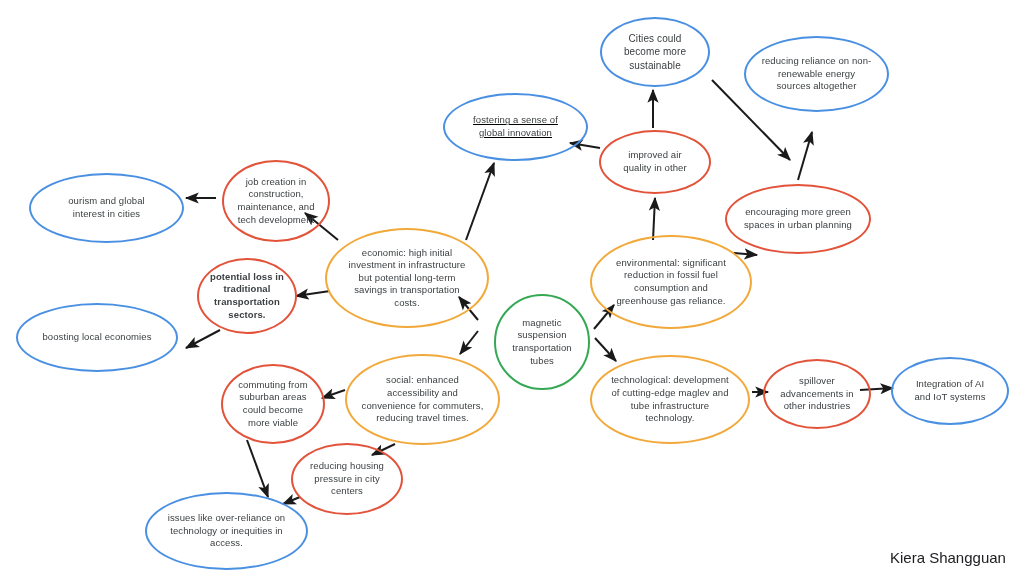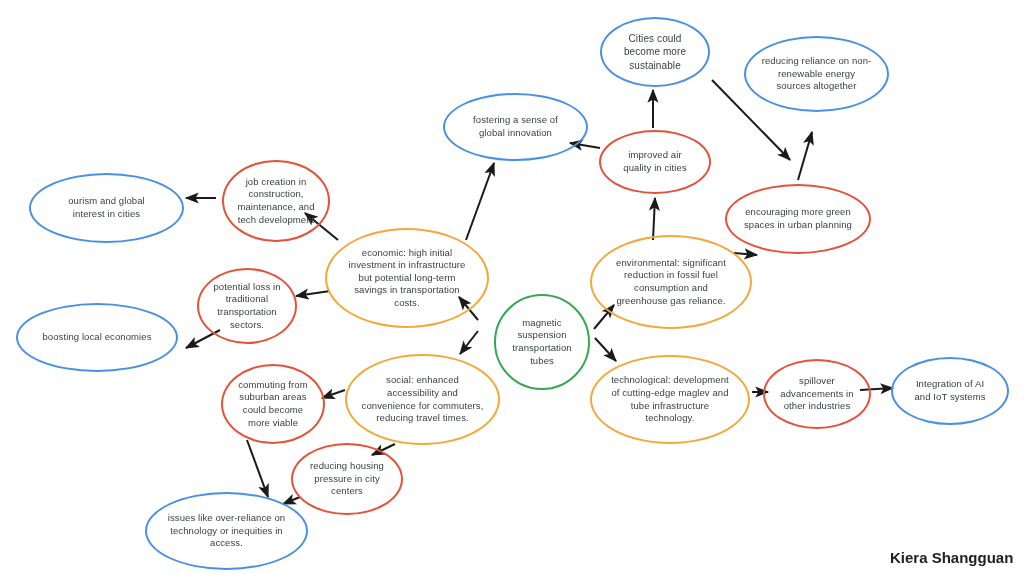"fostering a sense of" div.node { text-decoration: none -> underline }
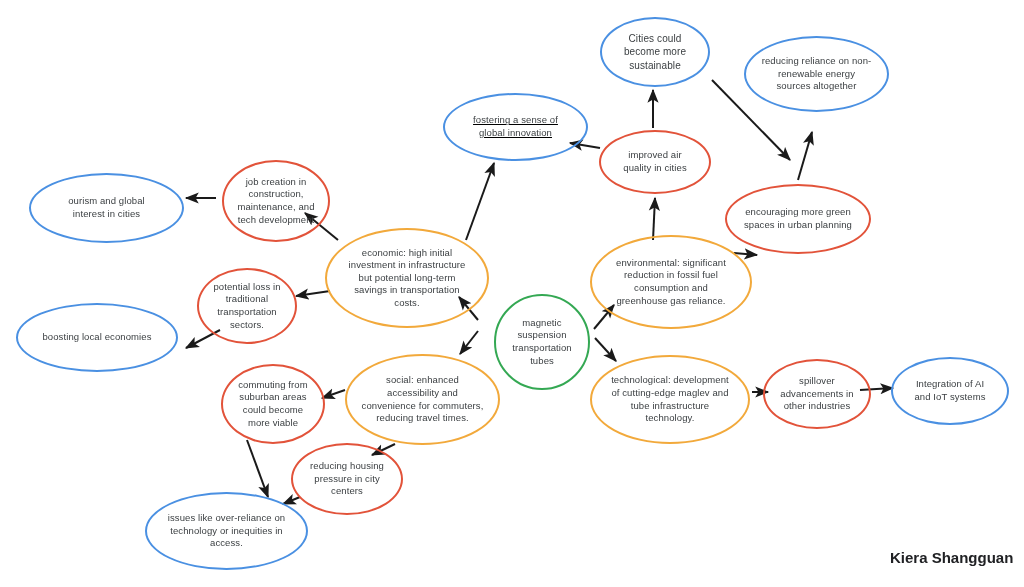"improved air" span.node-label { text: cities -> other }
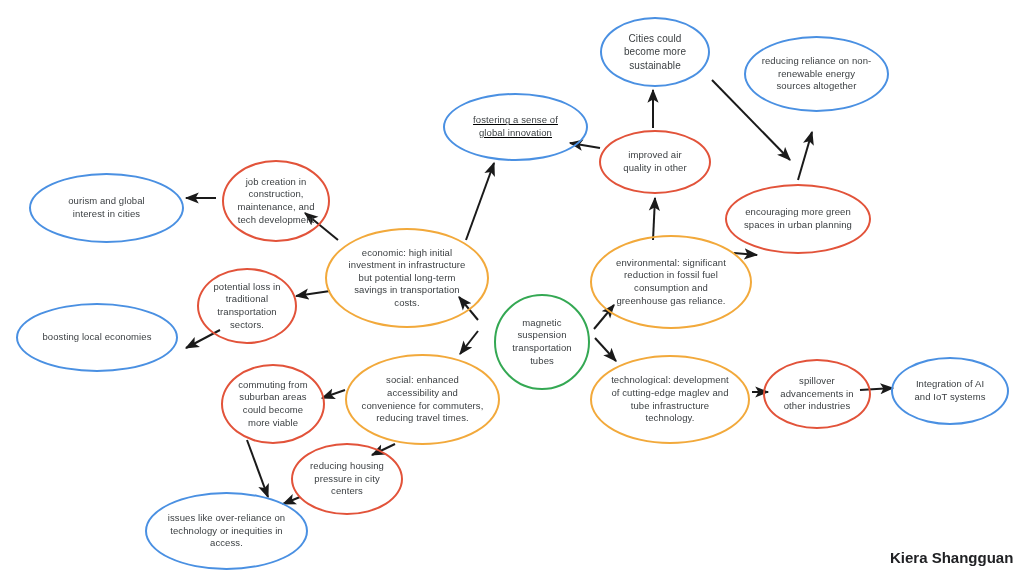"potential loss in" div.node { font-weight: none -> bold; top: 268px -> 258px }
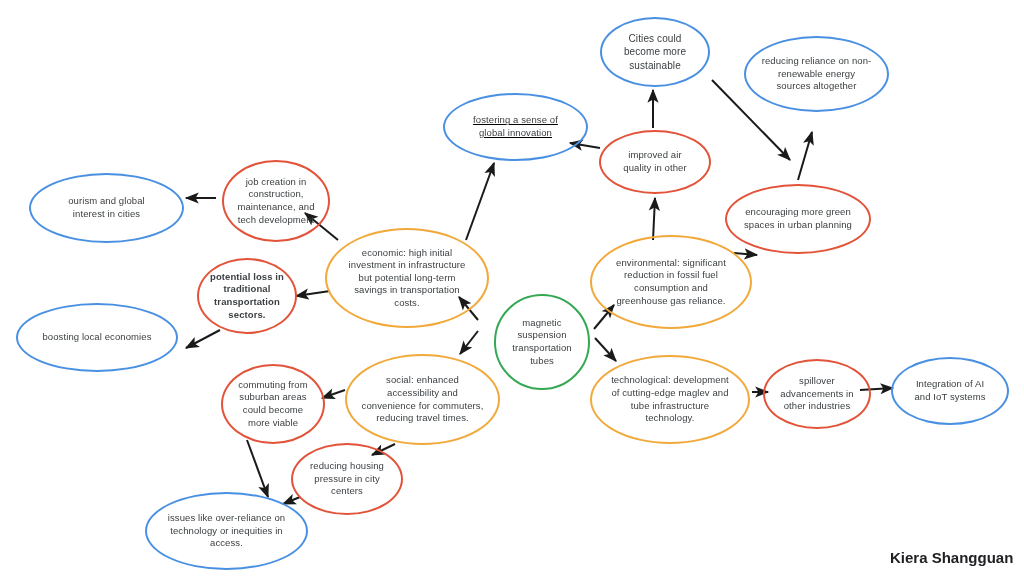"Kiera Shangguan" div.signature { font-weight: bold -> none }
